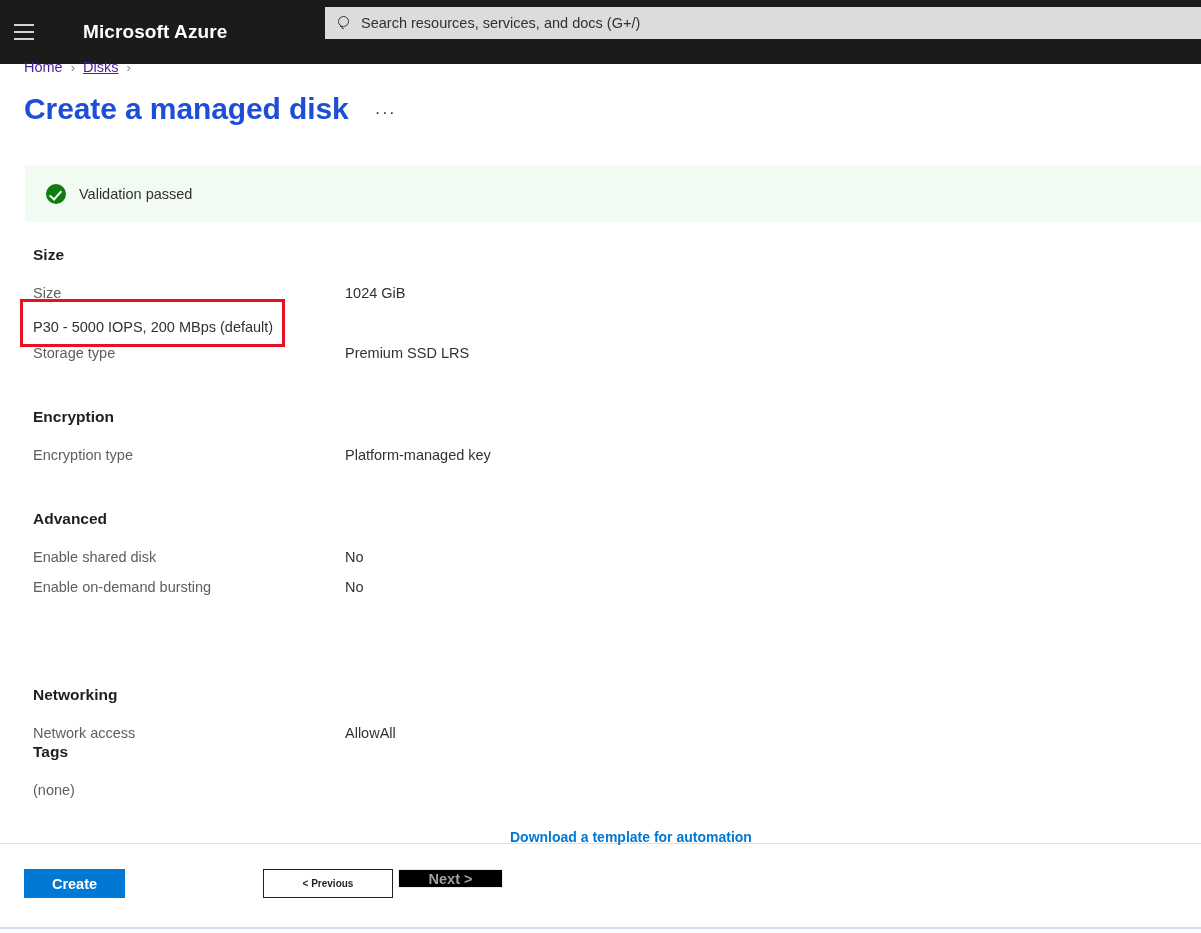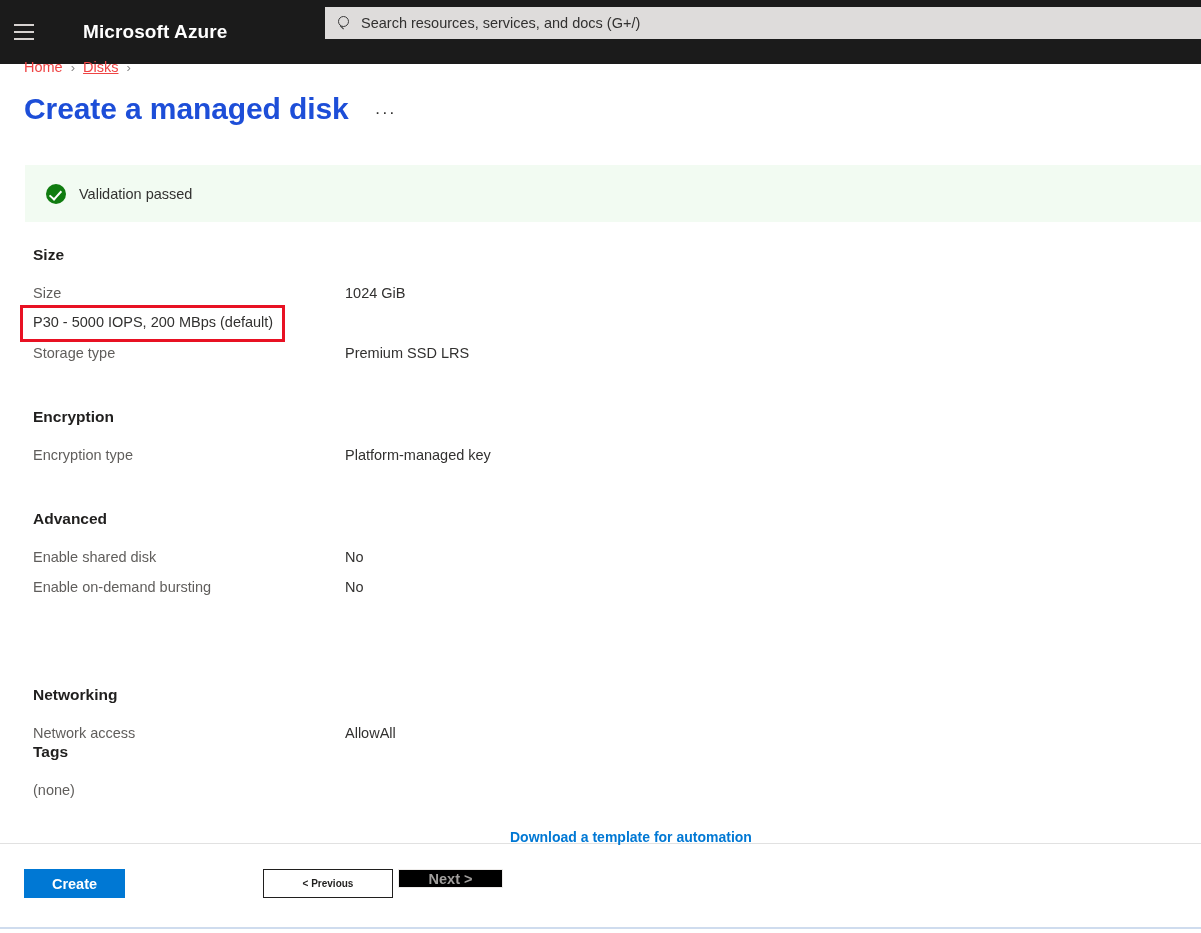"Home" .crumb-link { color: #ef4444 -> #4c1d95 }
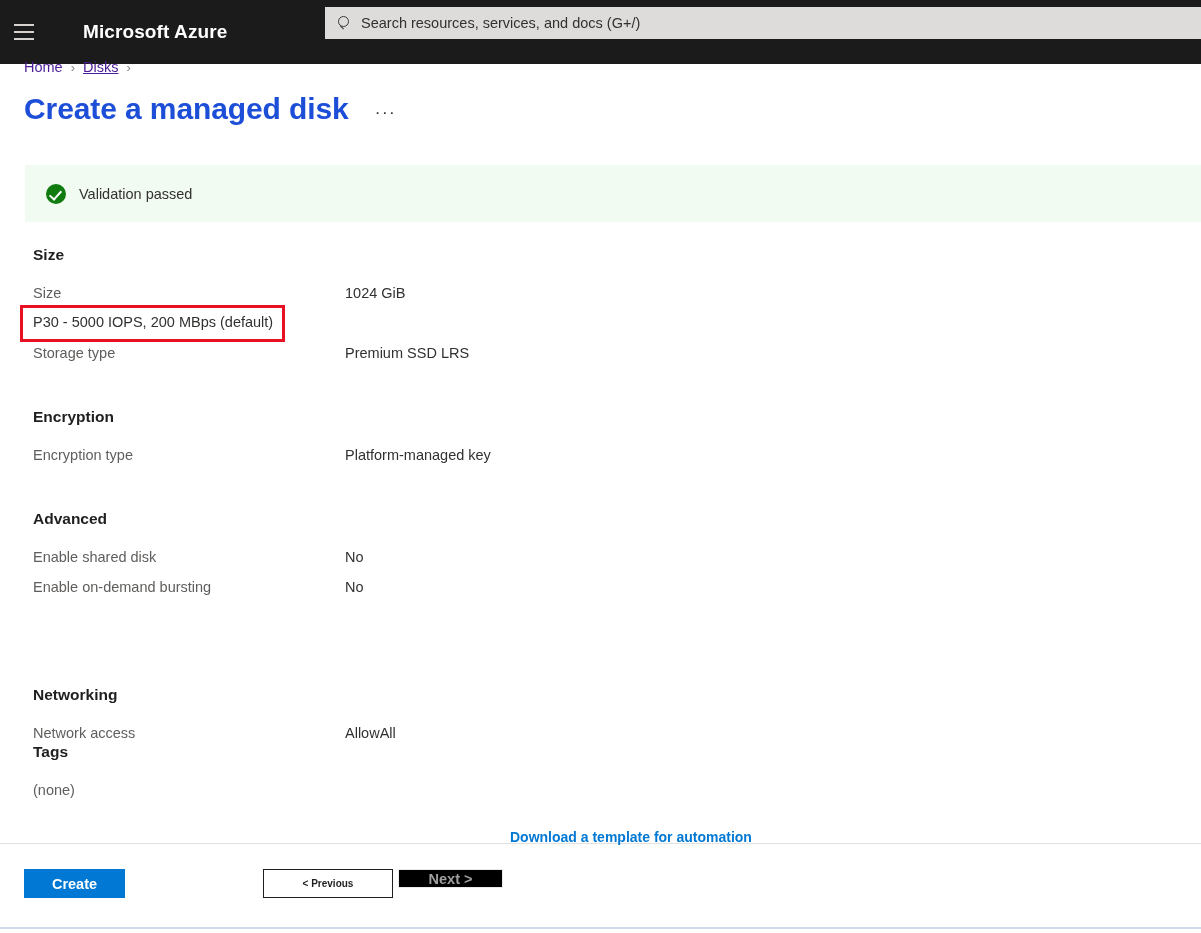"P30 - 5000 IOPS, 200" .row-value.highlighted { padding: 6px 9px 8px 10px -> 17px 9px 8px 10px }
